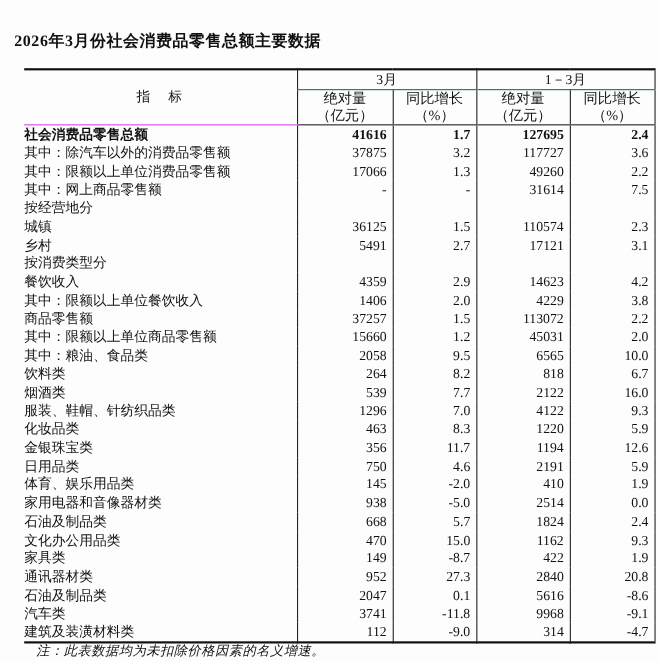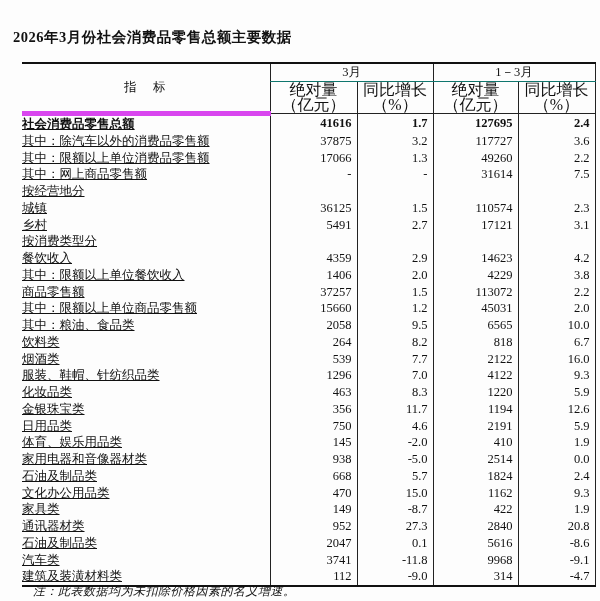"指 标" thead th.indicator { border-bottom: 5px solid #d946ef -> 1px solid #d946ef }
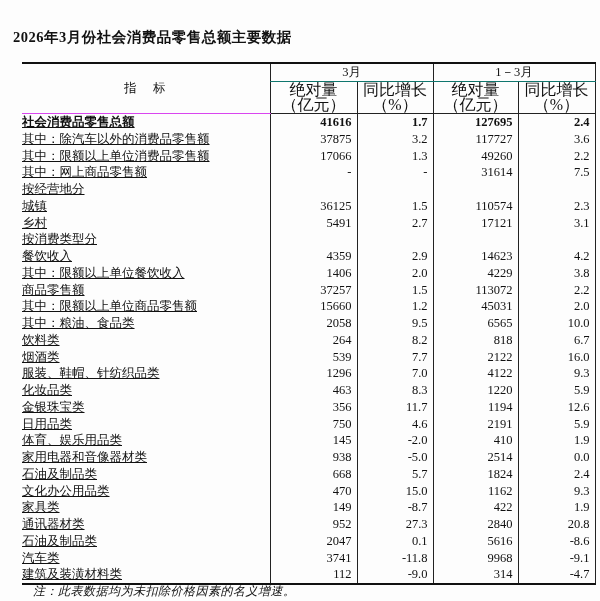"绝对量" thead th.sub { font-size: 16px -> 13px }
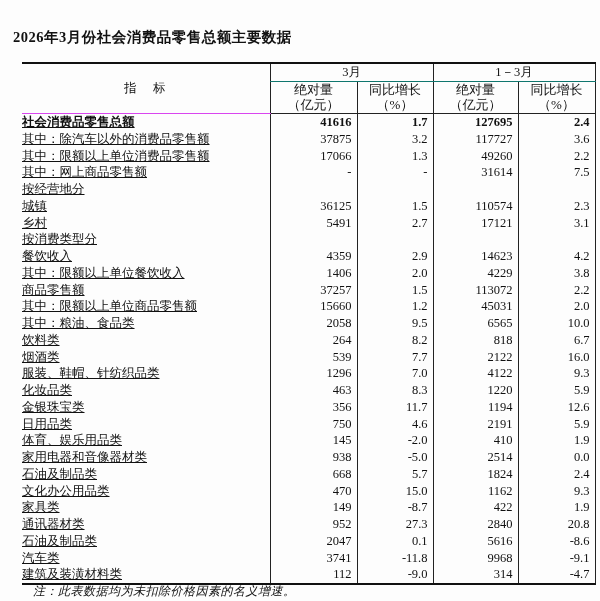"社会消费品零售总额" tbody td.name { text-decoration: underline -> none }
